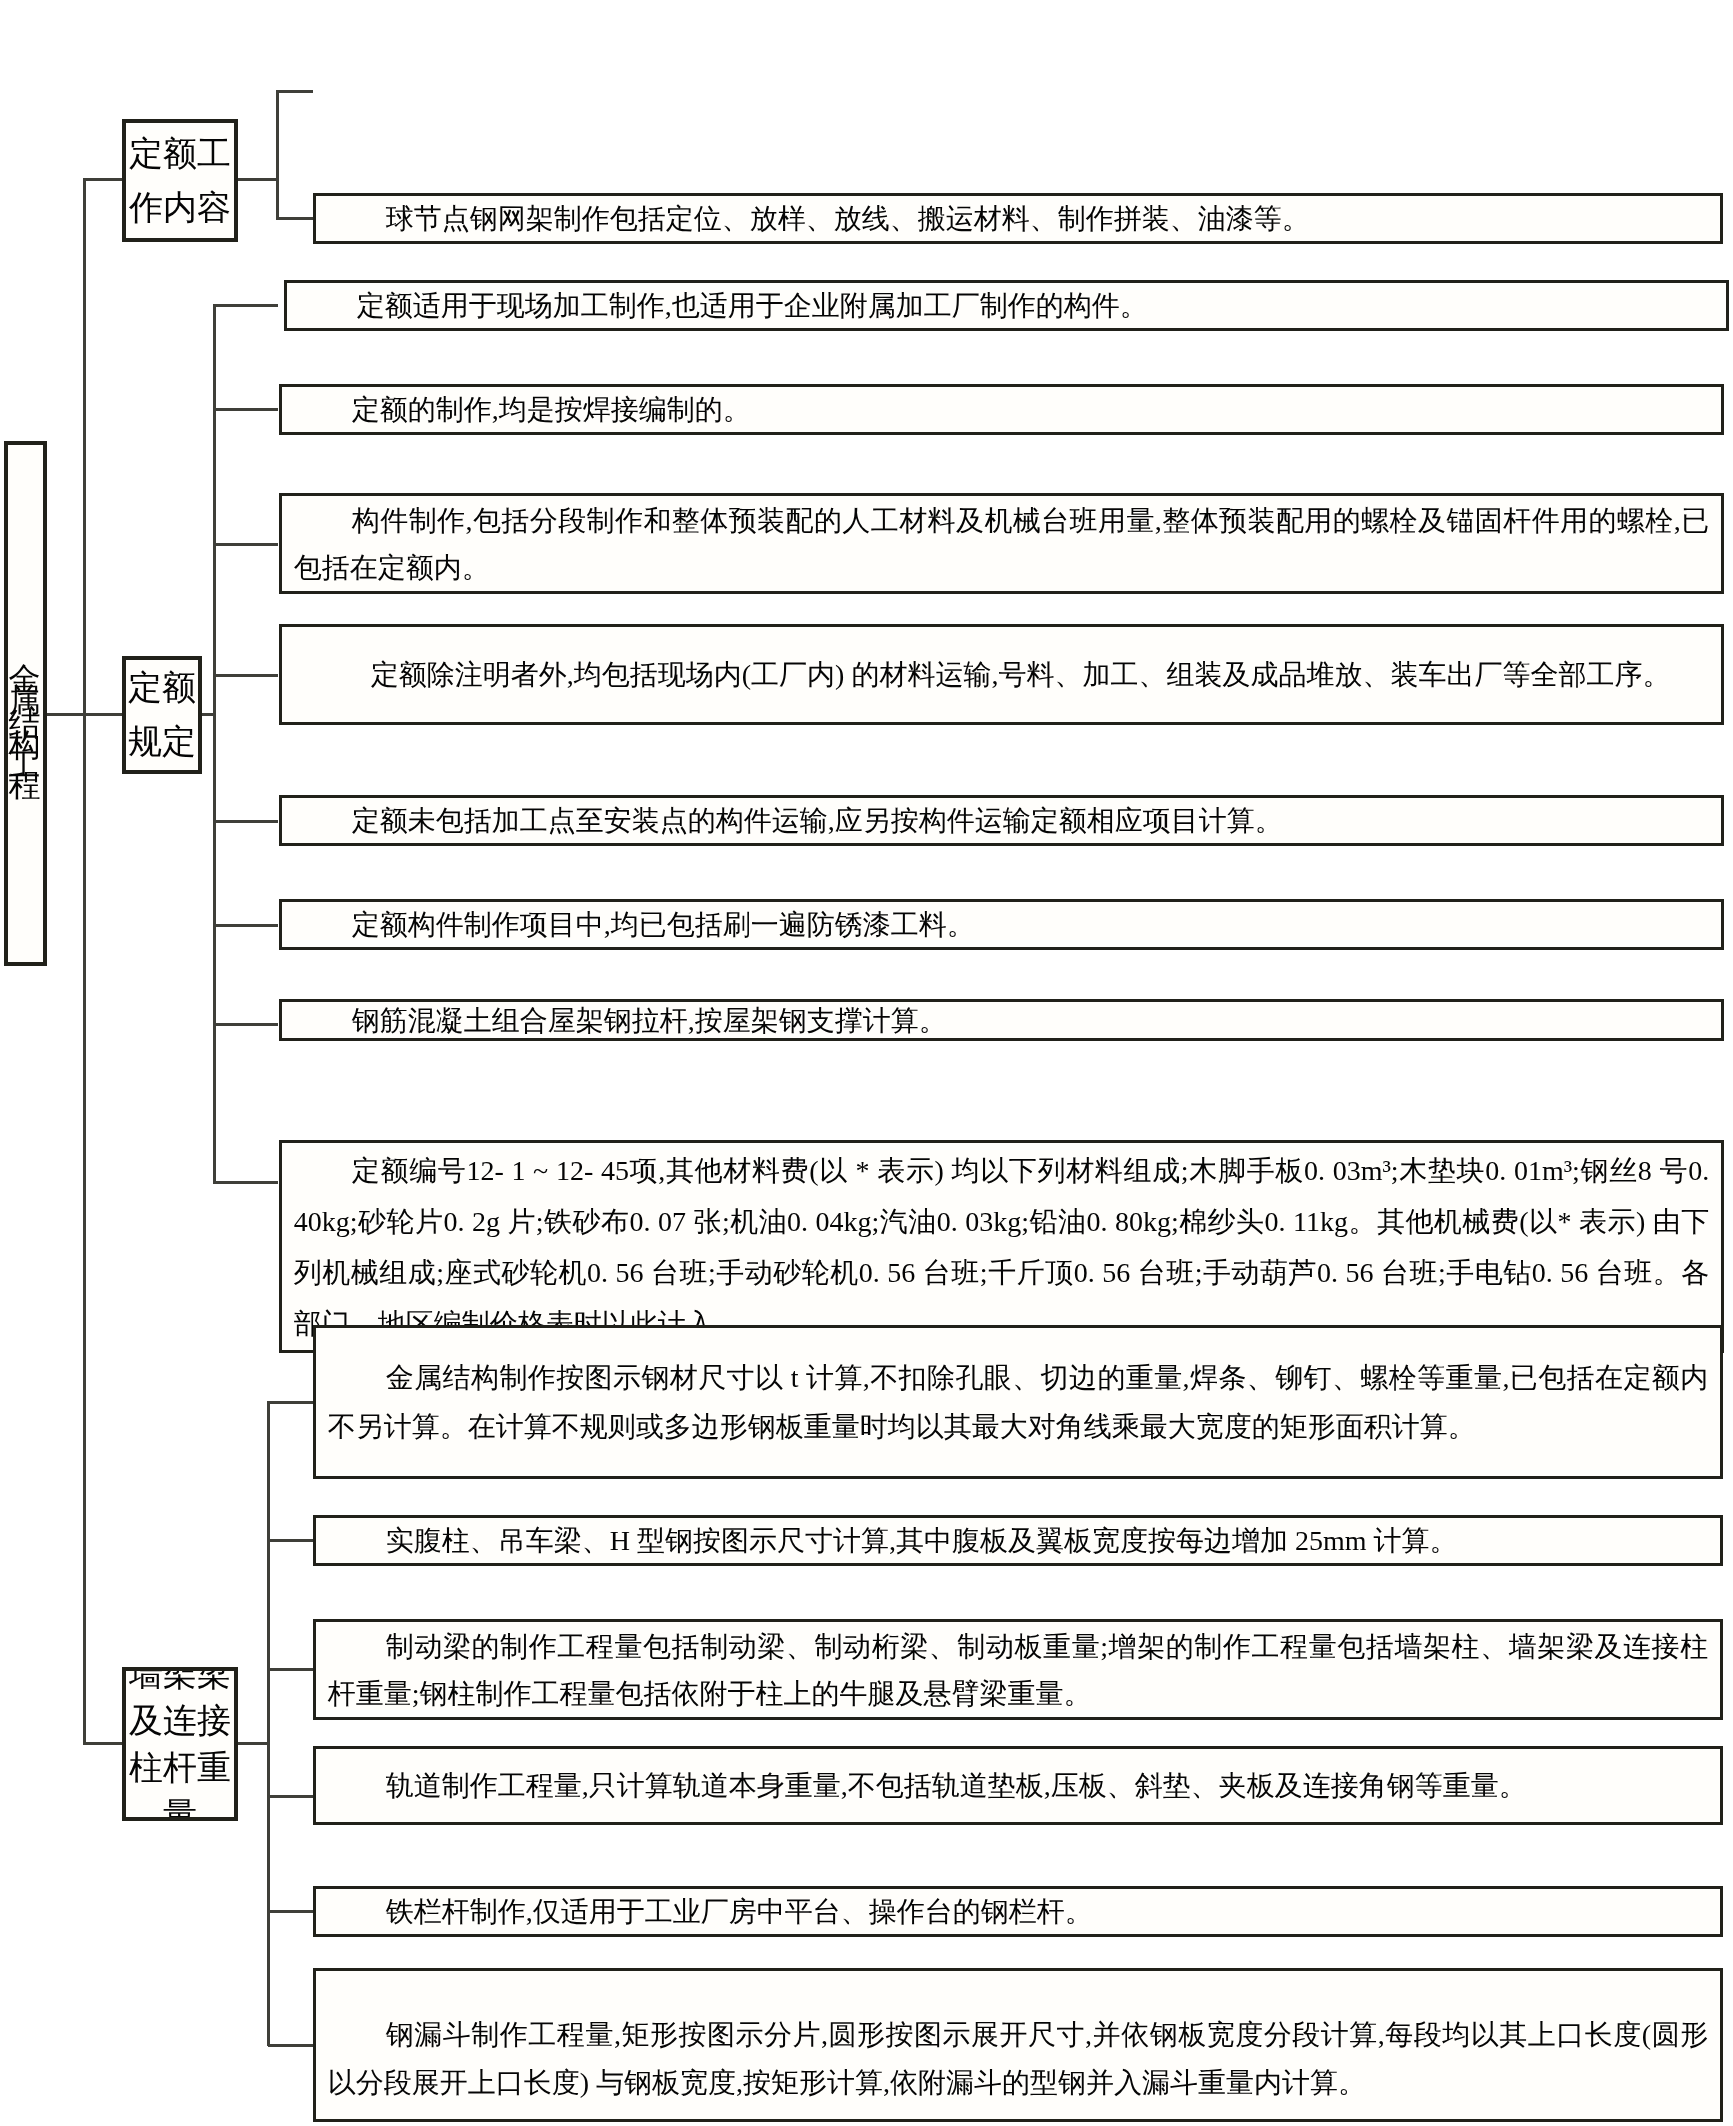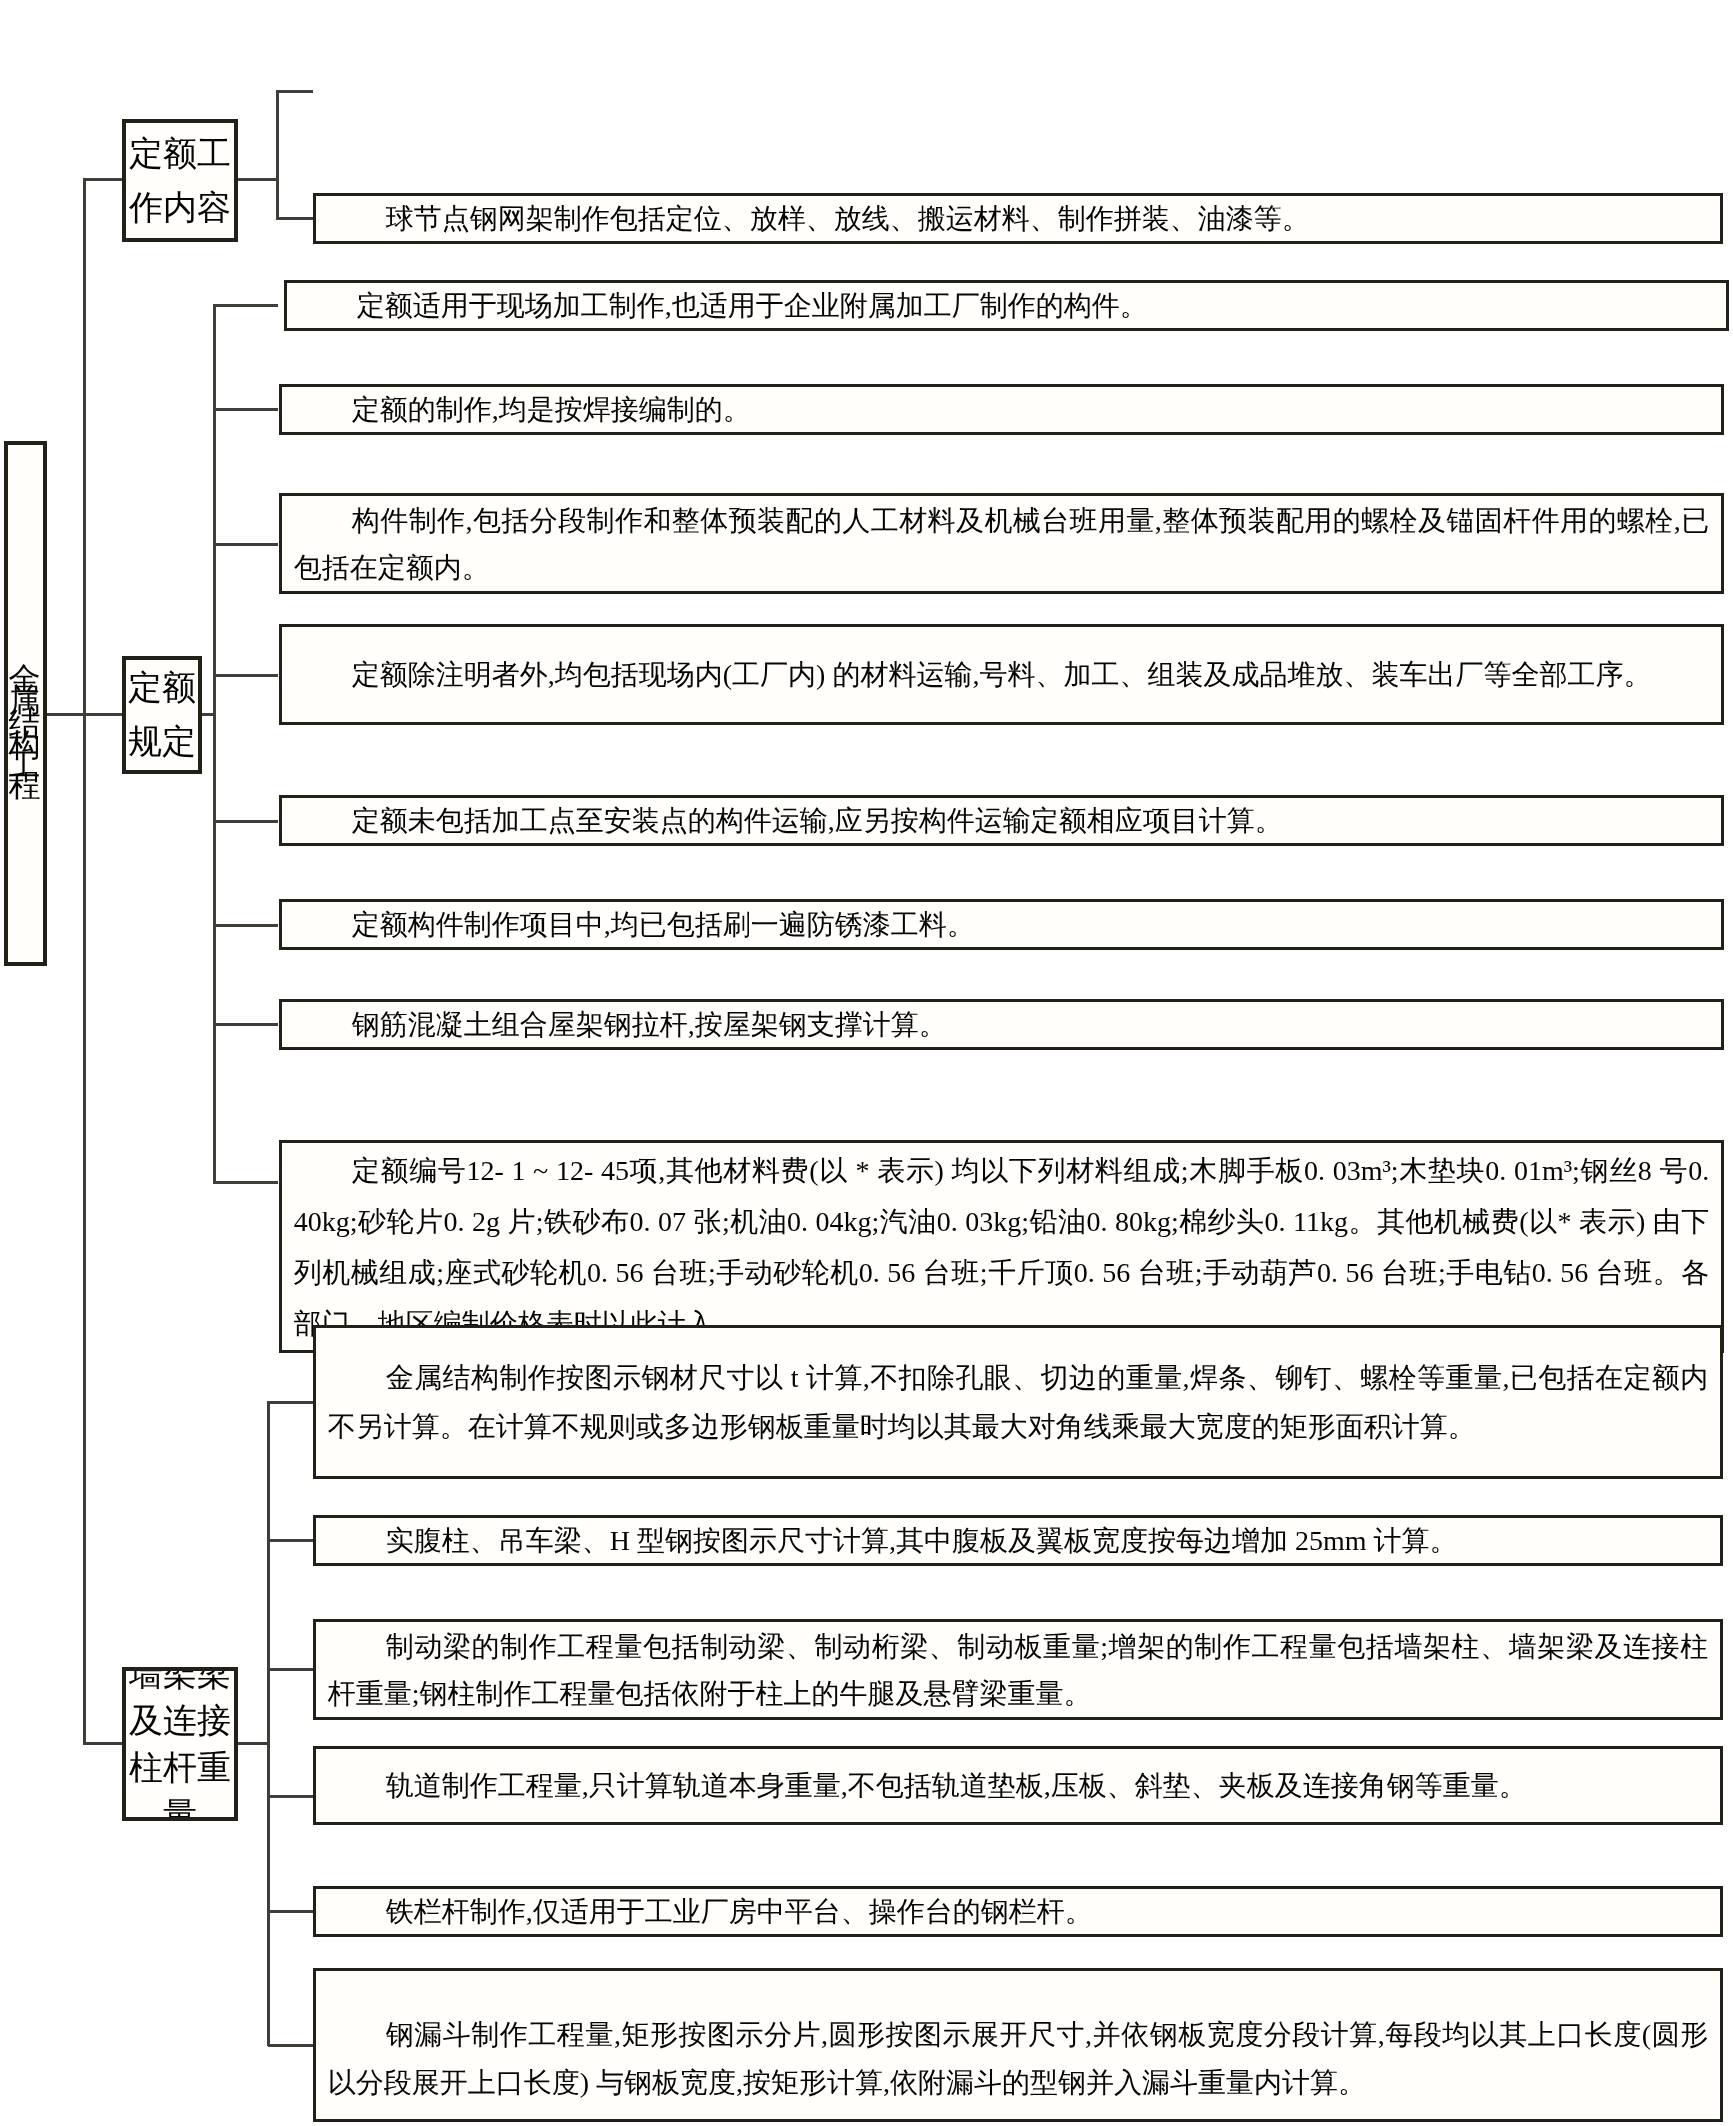"定额除注明者外,均包括现场内(工厂内)" div.node { padding-left: none -> 19px }
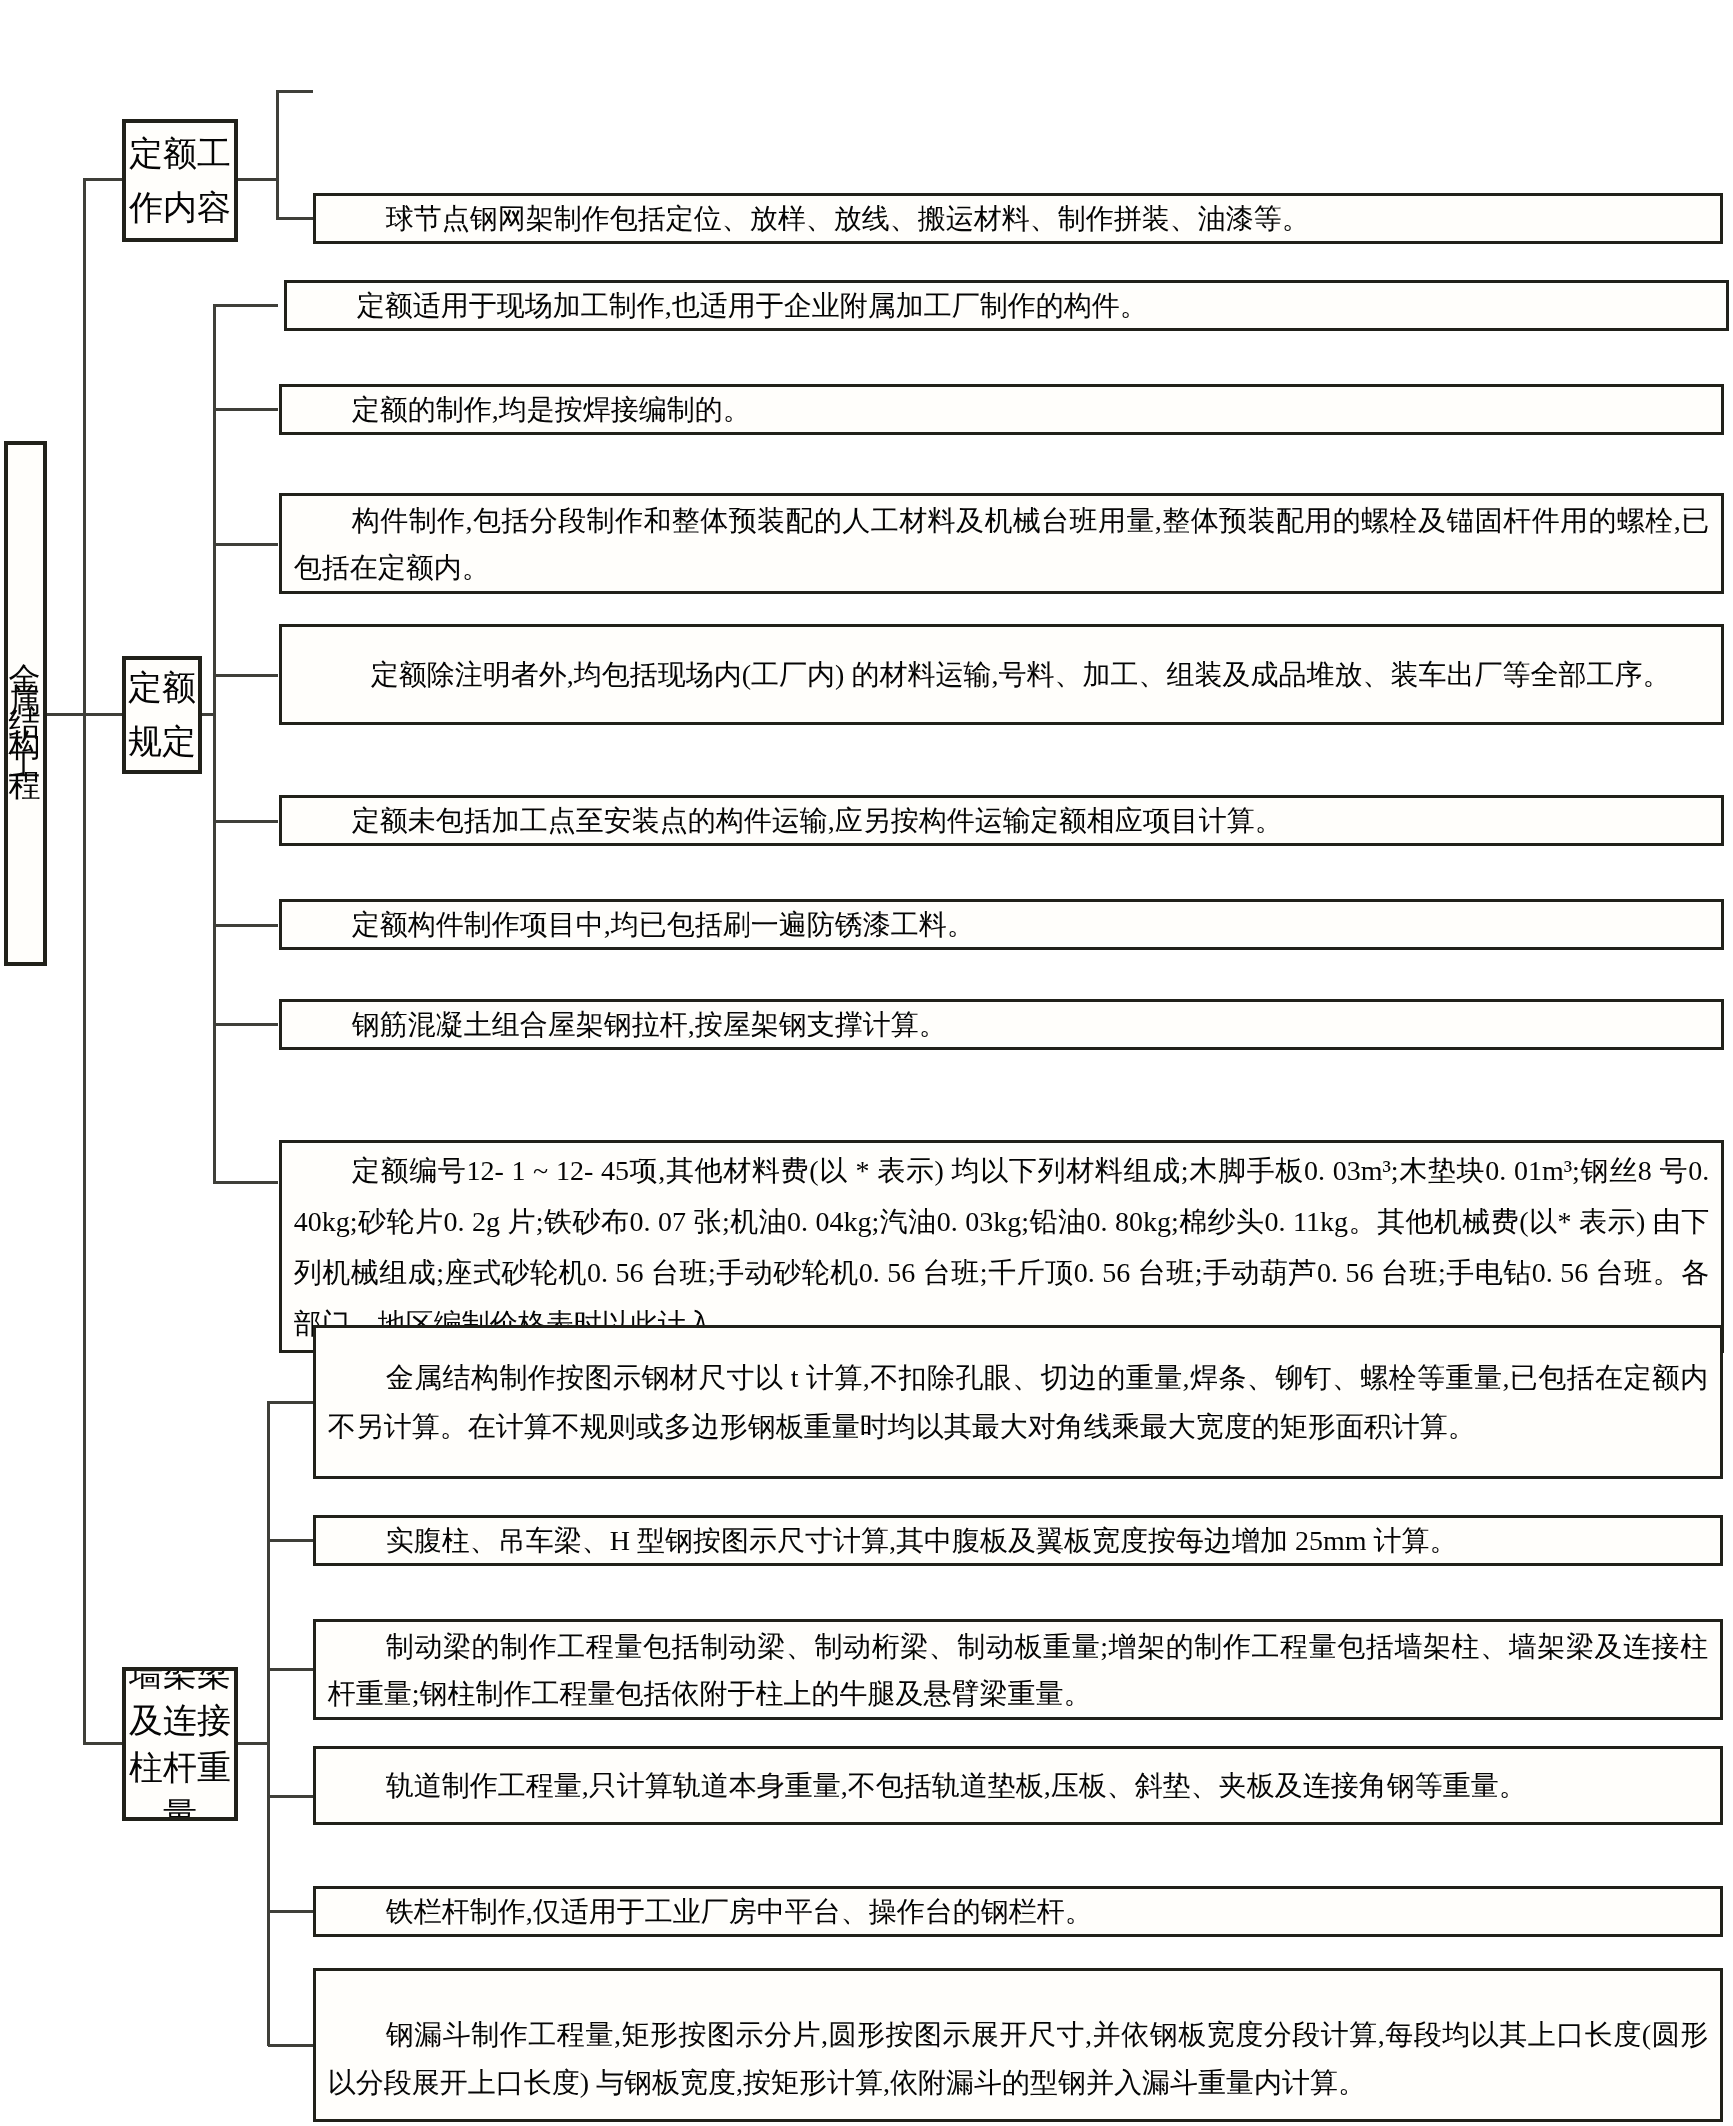"钢筋混凝土组合屋架钢拉杆,按屋架钢支撑计算。" div.node { height: 51px -> 42px }
